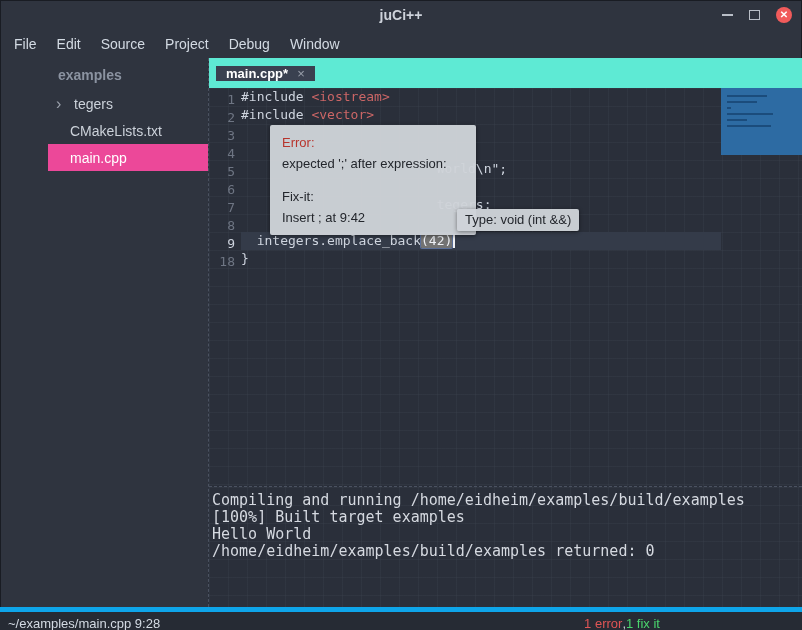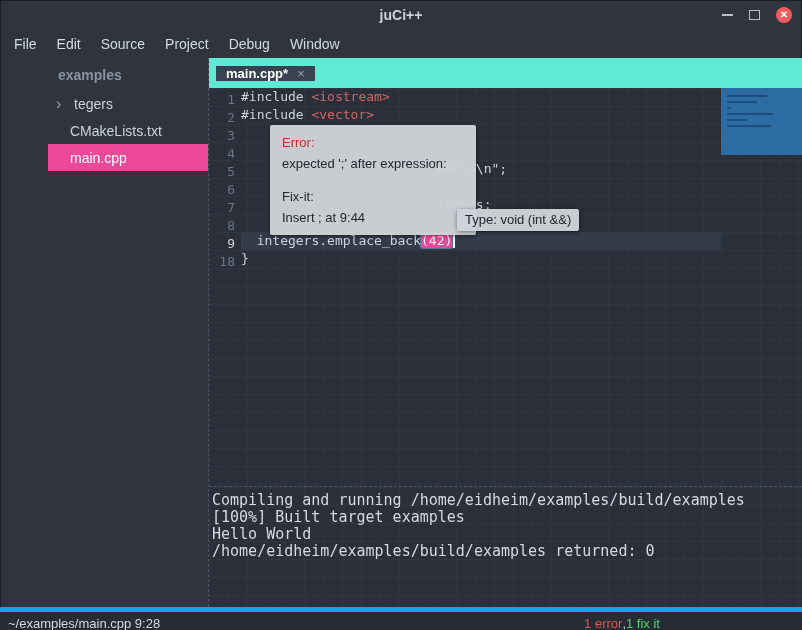"Insert ; at 9:44" div { text: 9:44 -> 9:42 }
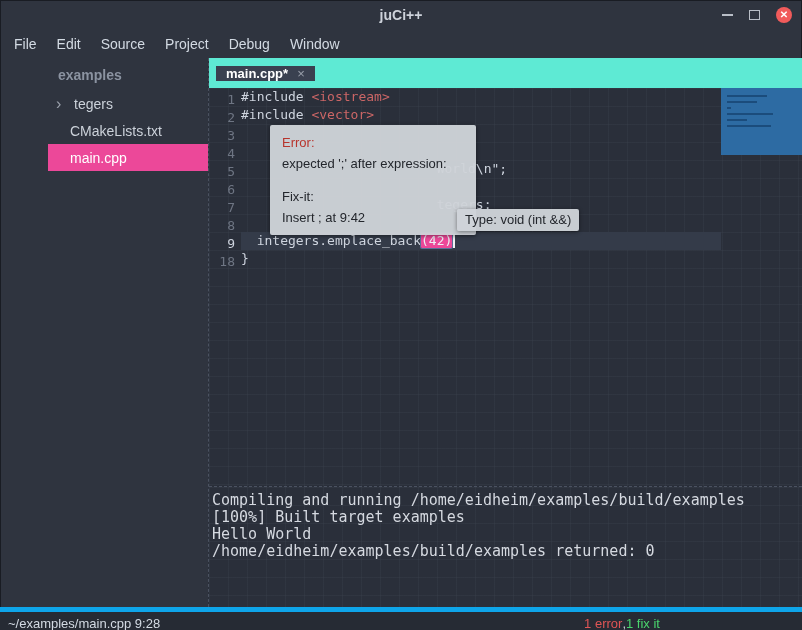"(42)" .tok-match { background: #ec4899 -> #737373 }
